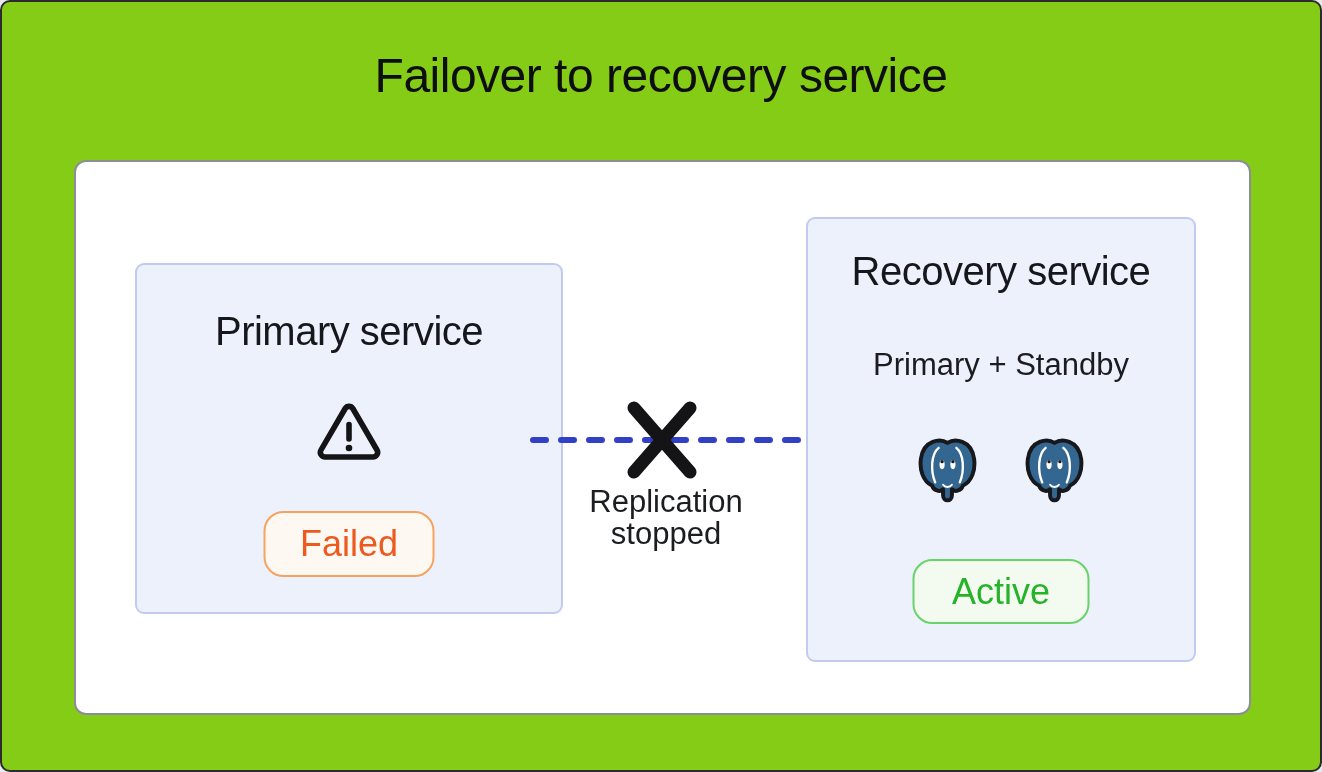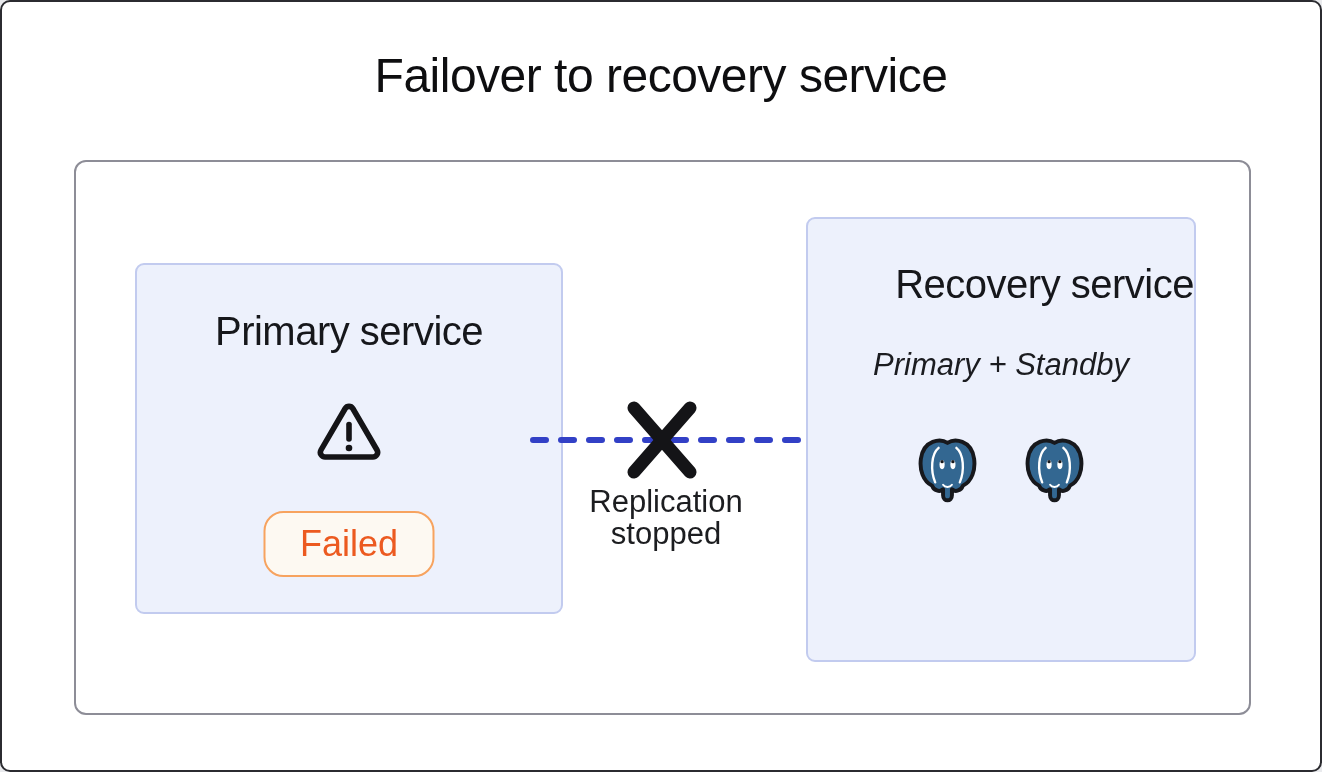"Failover to recovery service" .page { background: #ffffff -> #84cc16 }
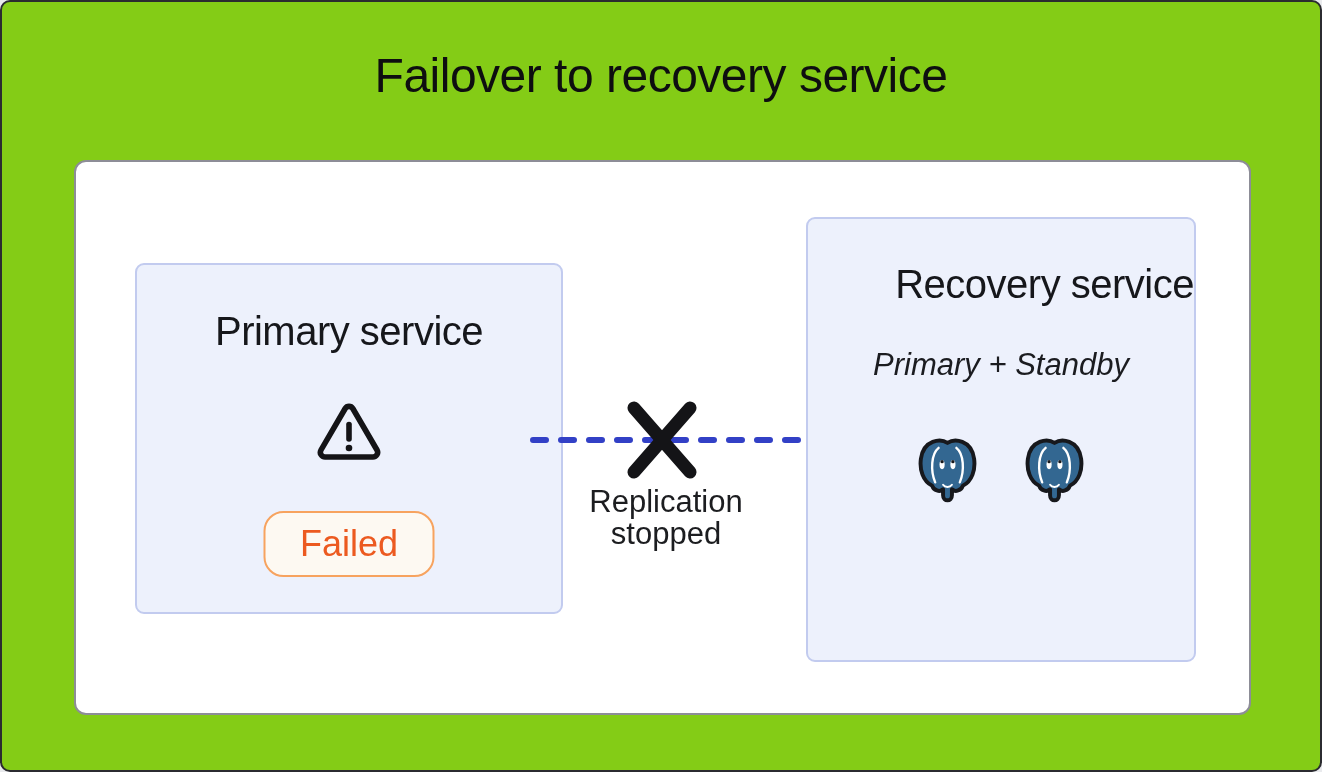"Recovery service" .recovery-box .box-title { text-align: right -> none; top: 43px -> 30px }
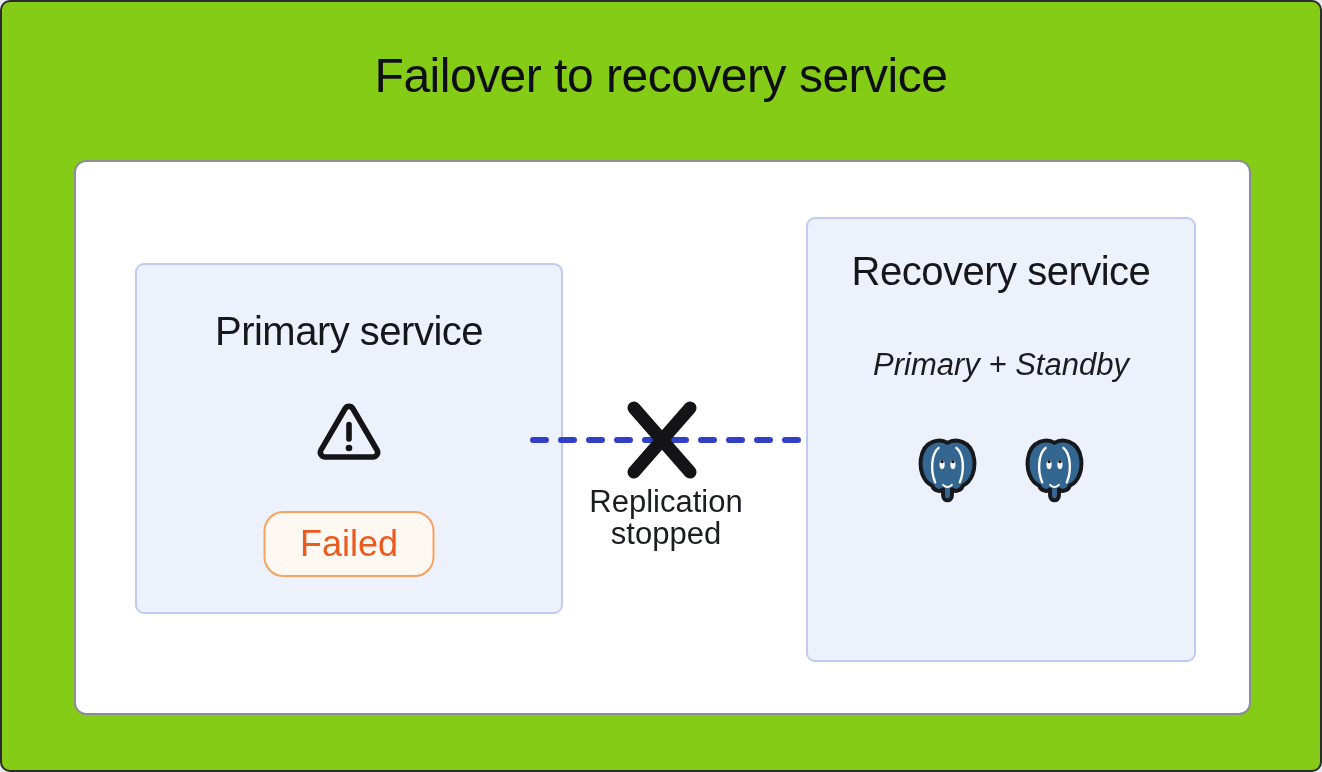"Primary + Standby" .box-subtitle { font-style: italic -> none }
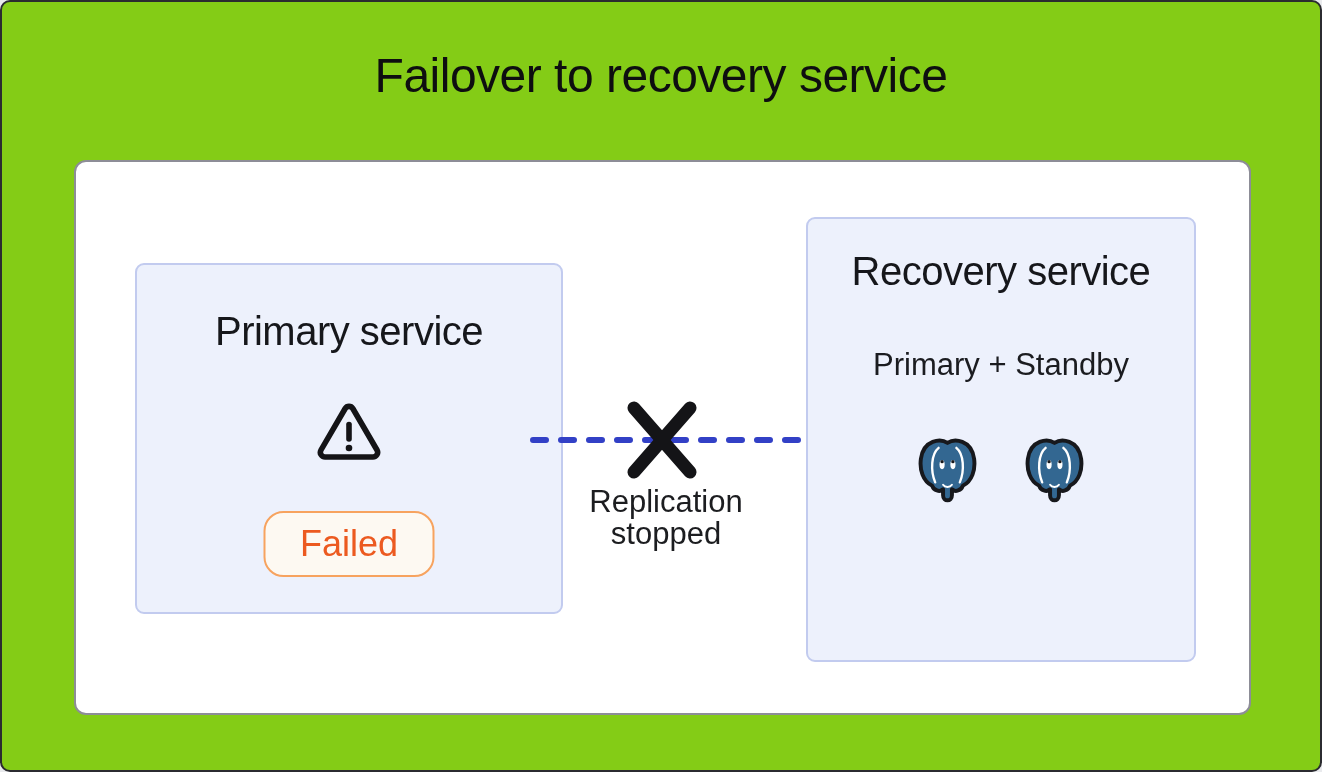"Active" div.badge { html: none -> <div>Active</div> }
